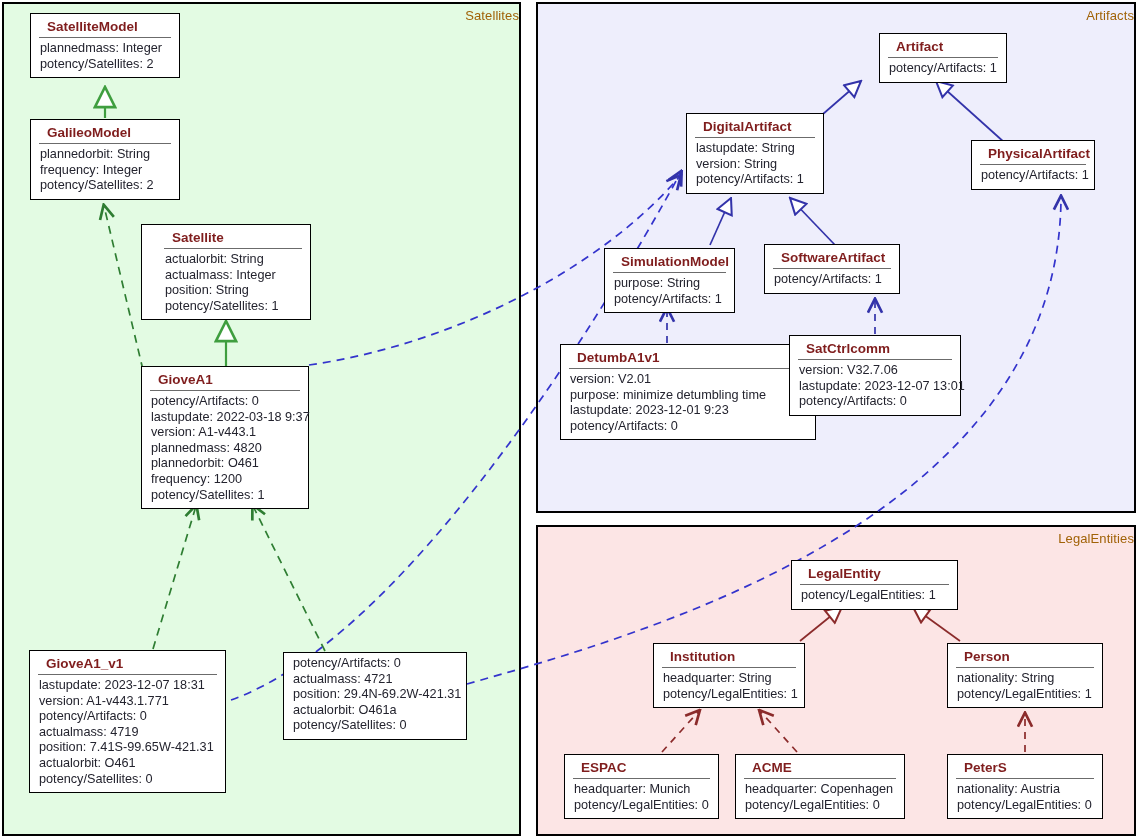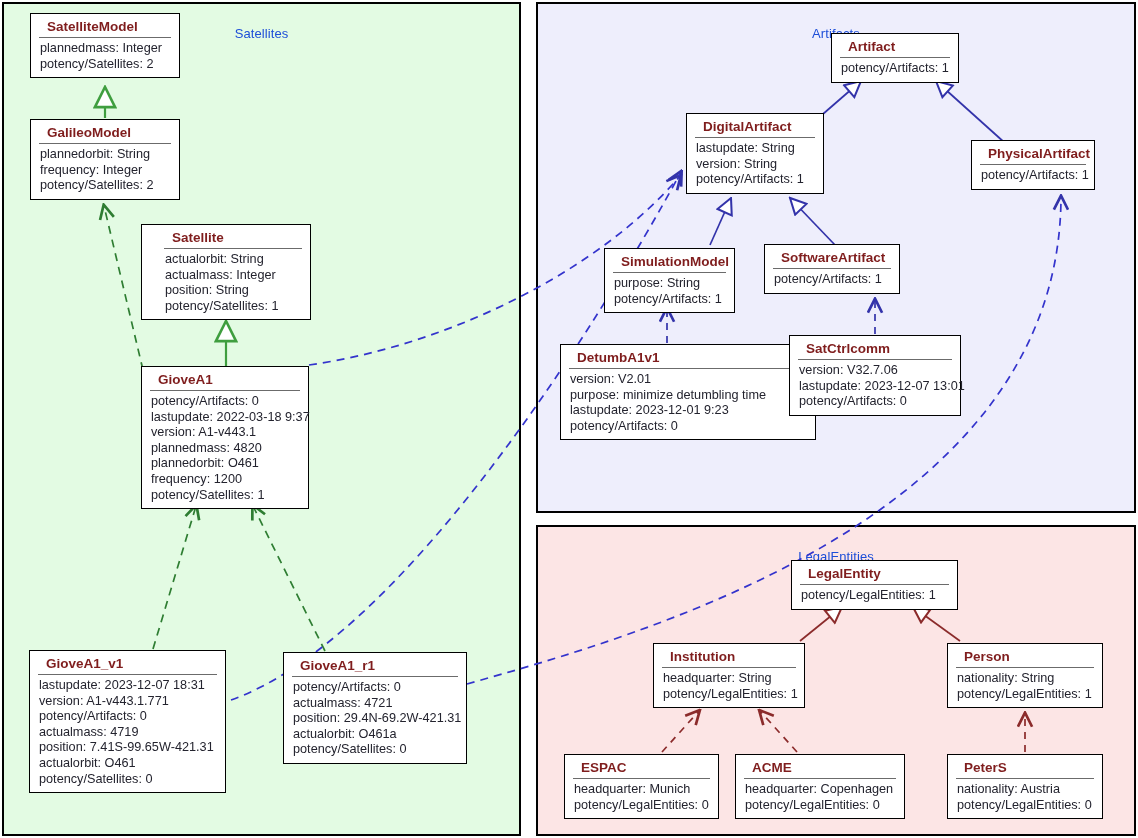"Satellites" .pkg-title { color: #1d4ed8 -> #a16207; text-align: center -> right; top: 22px -> 4px }
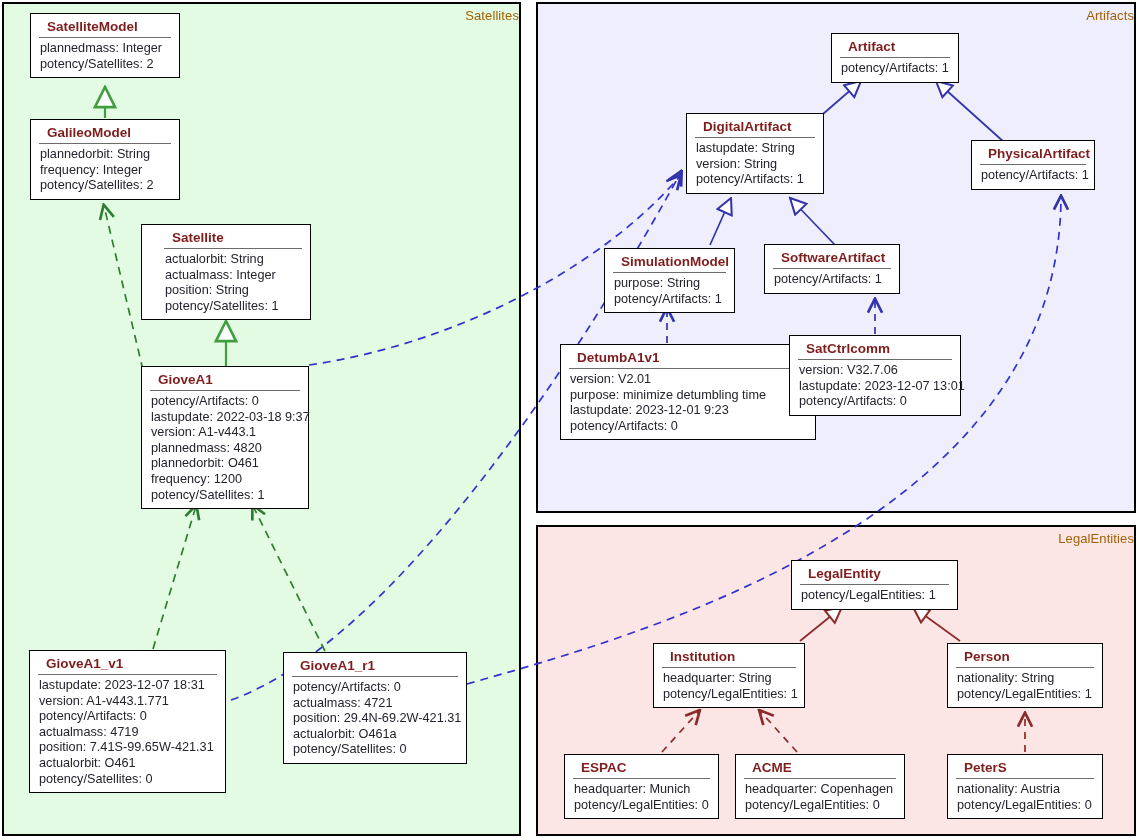"Artifact" div.node { left: 831px -> 879px }
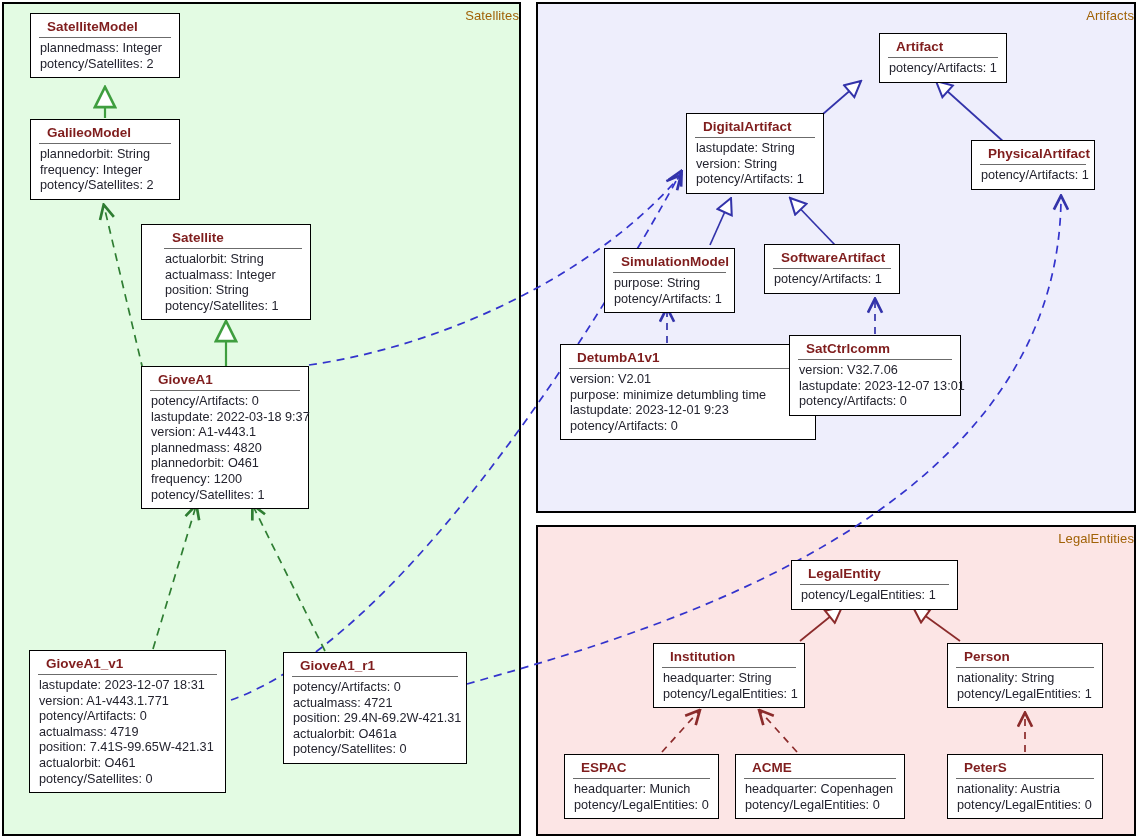"GioveA1_r1" div.nm { html: <div>GioveA1_r1</div> -> none }
